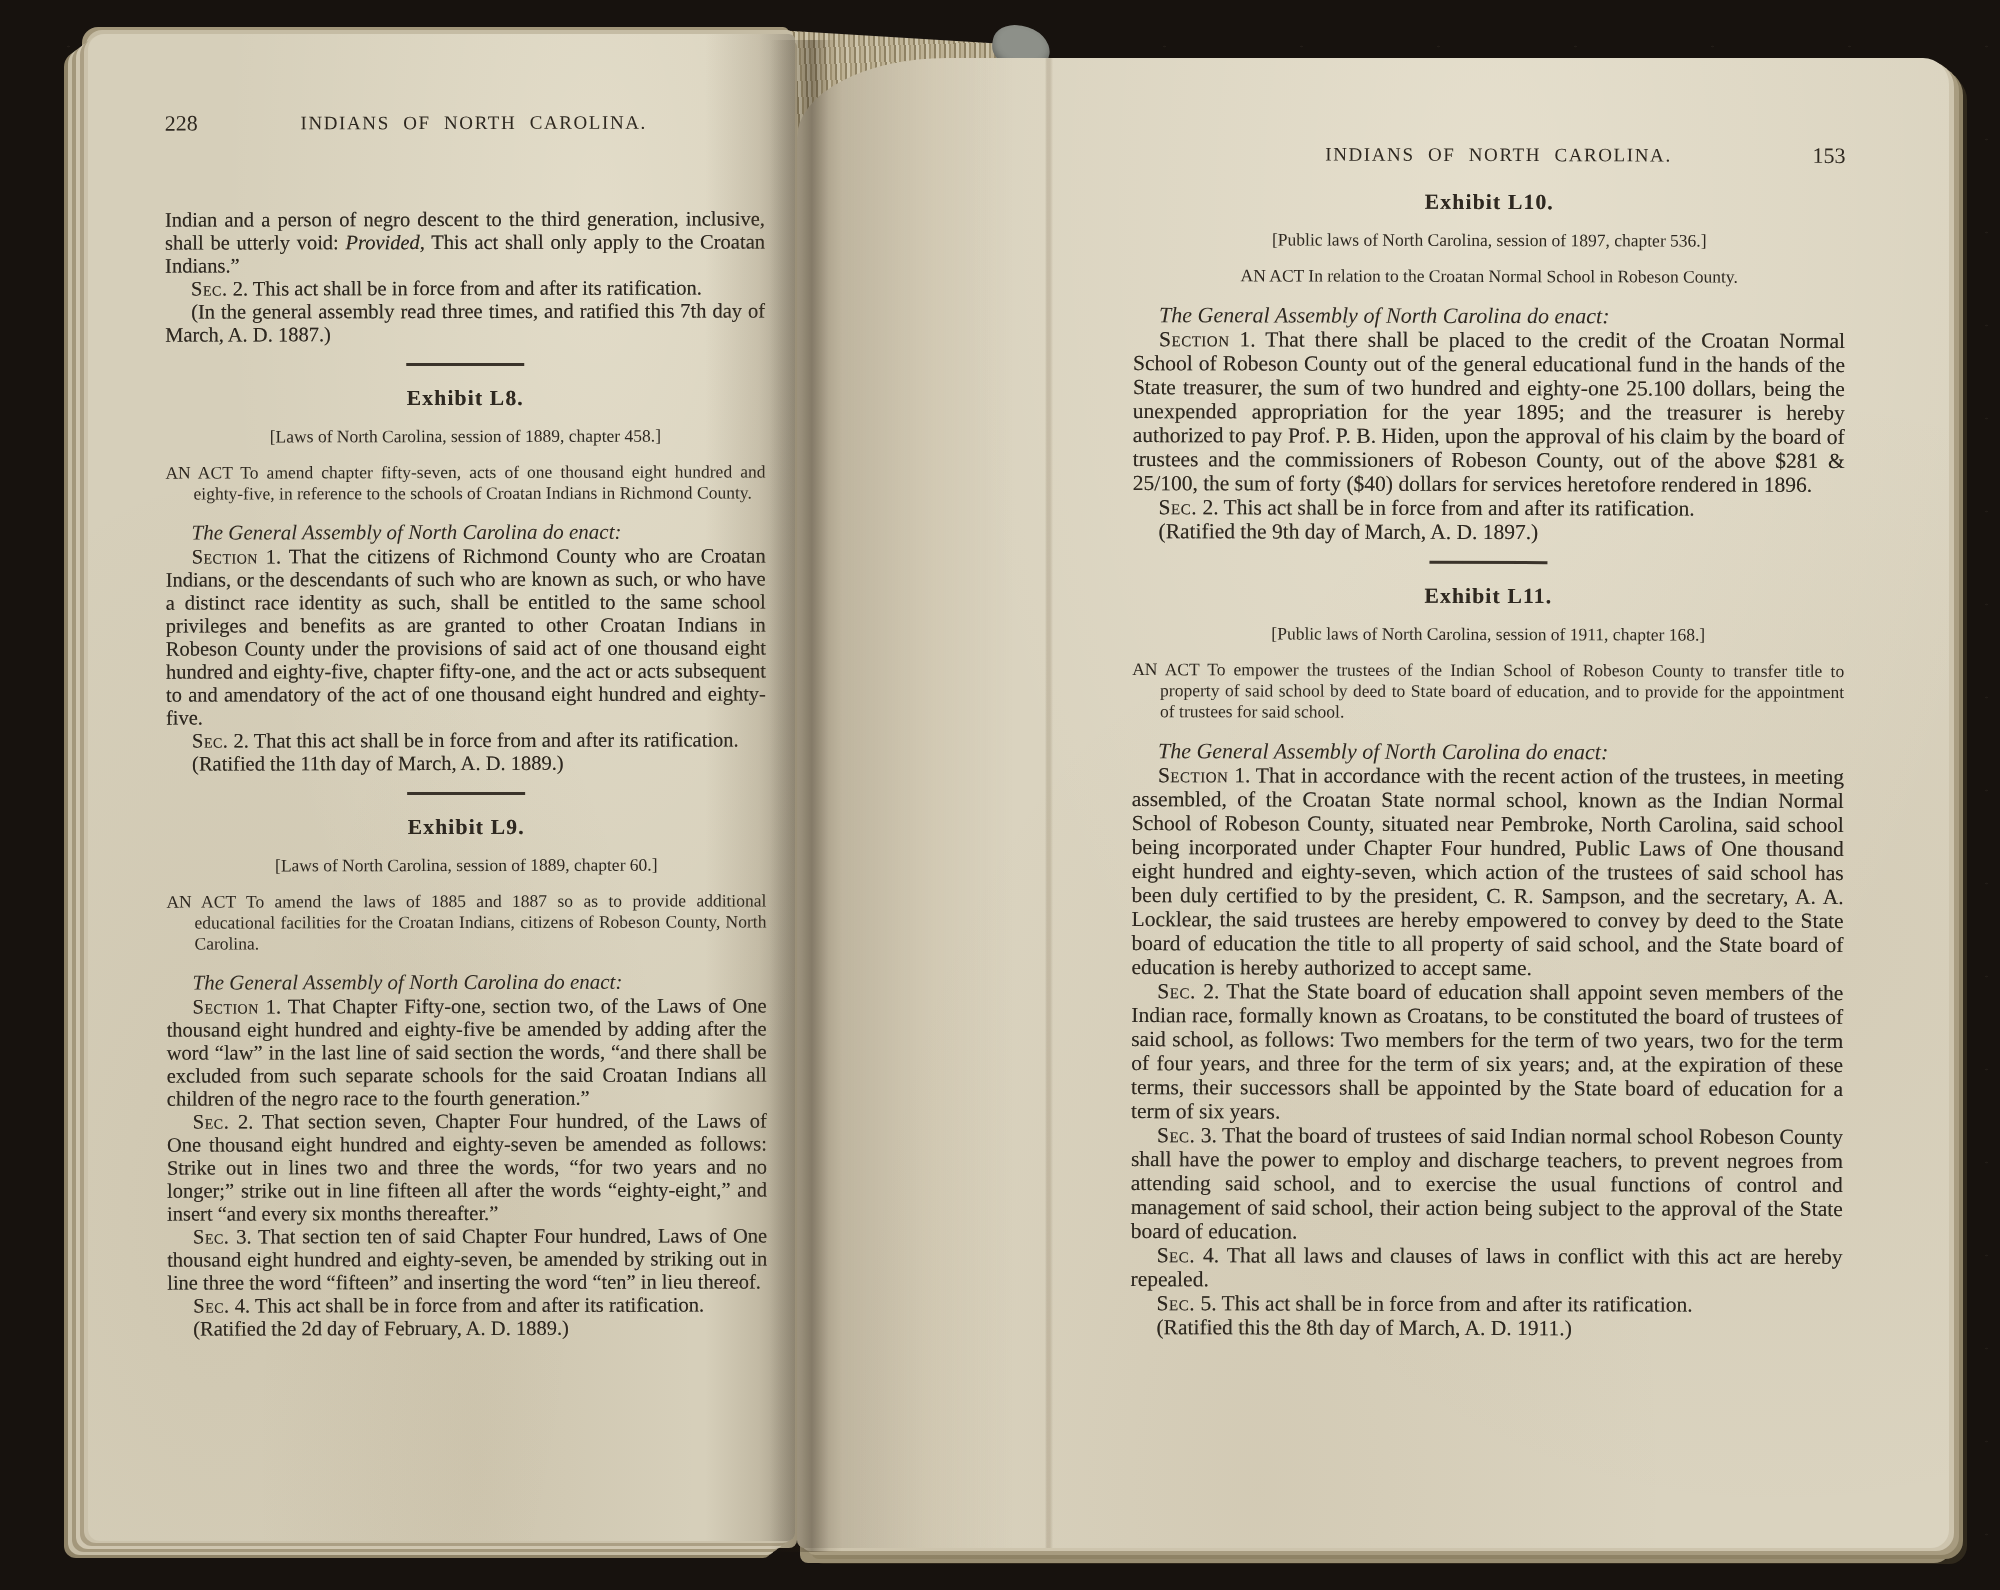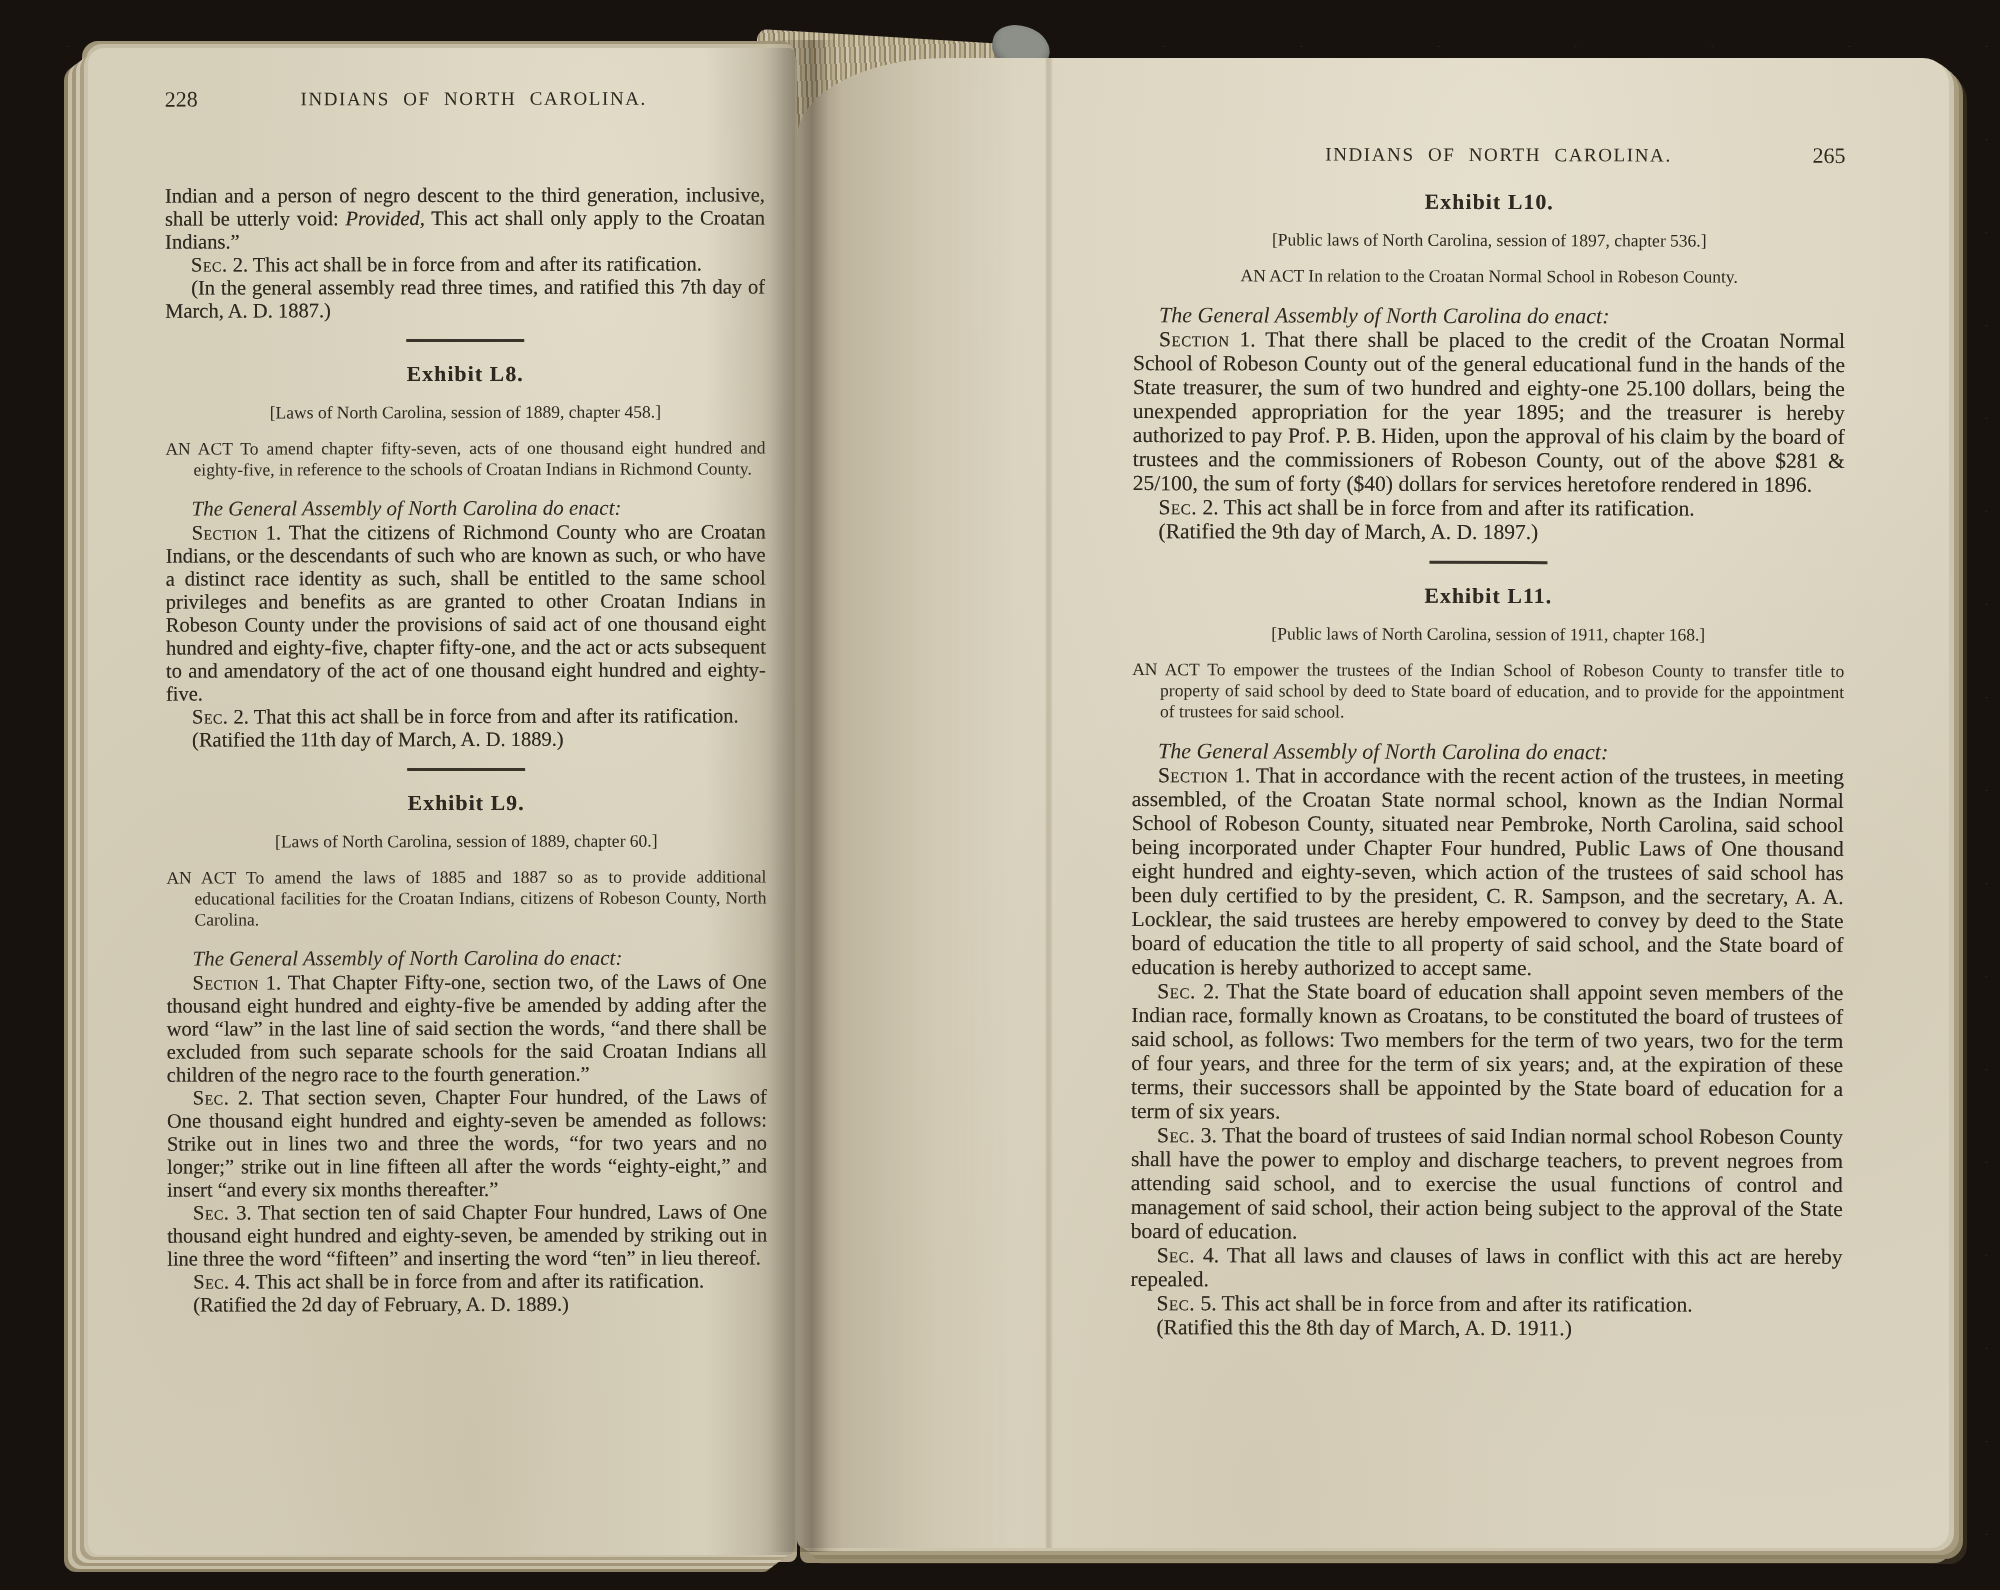"228" #left-page { padding-top: 40px -> 78px; top: 48px -> 34px }
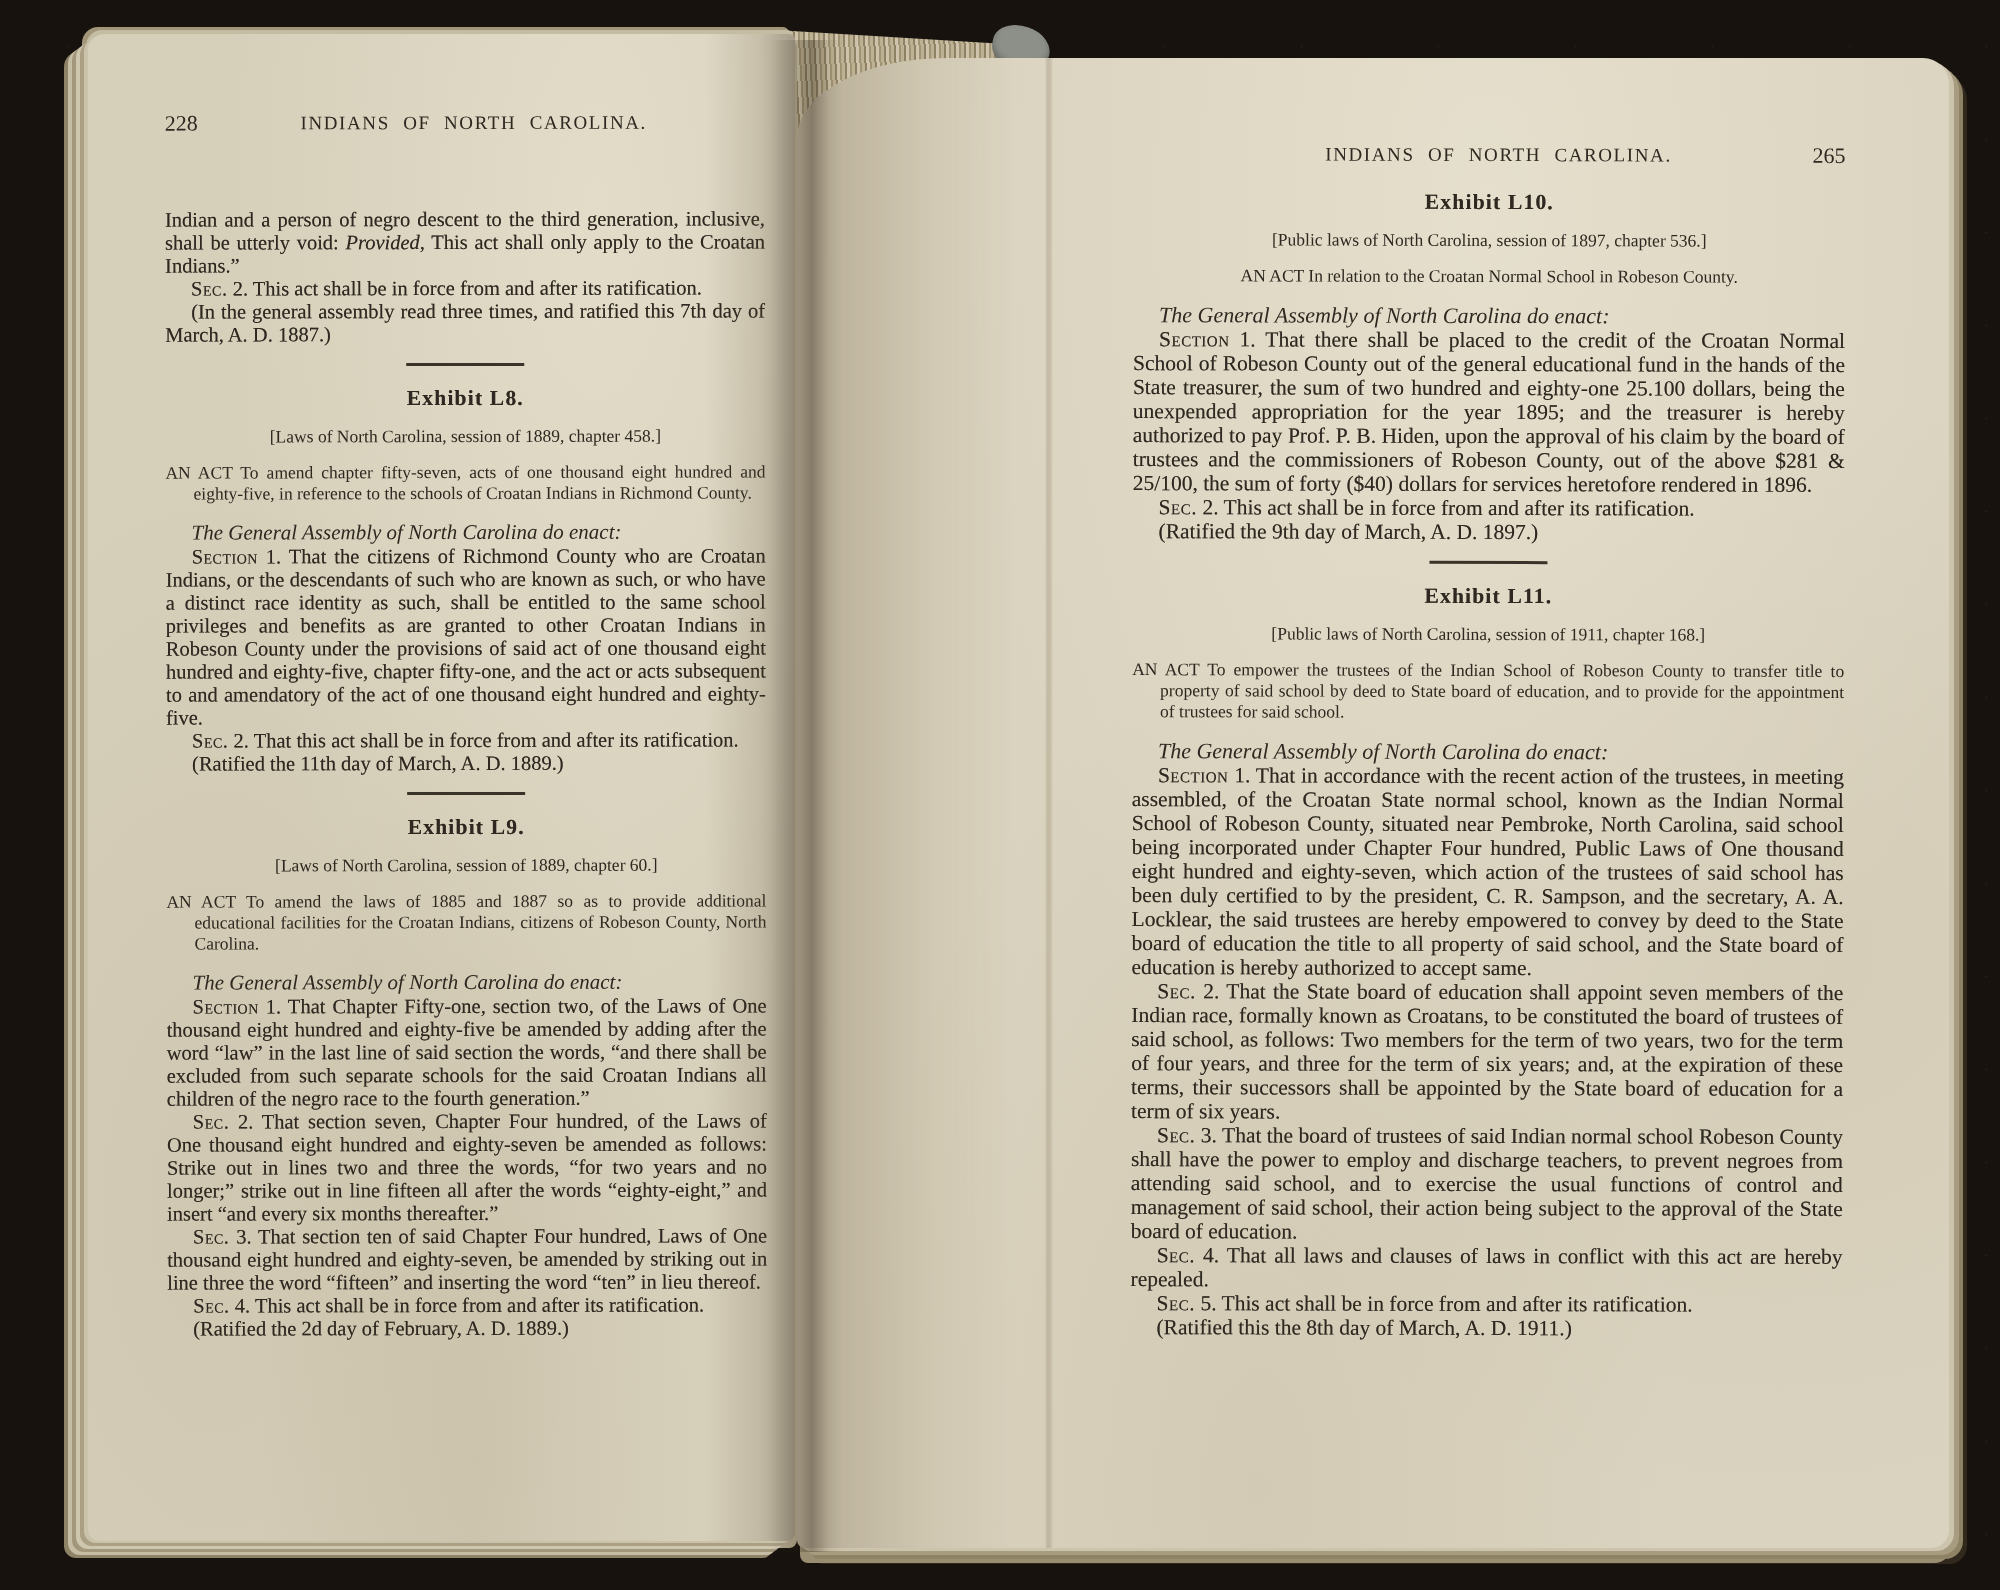"265" span.num { text: 265 -> 153 }
